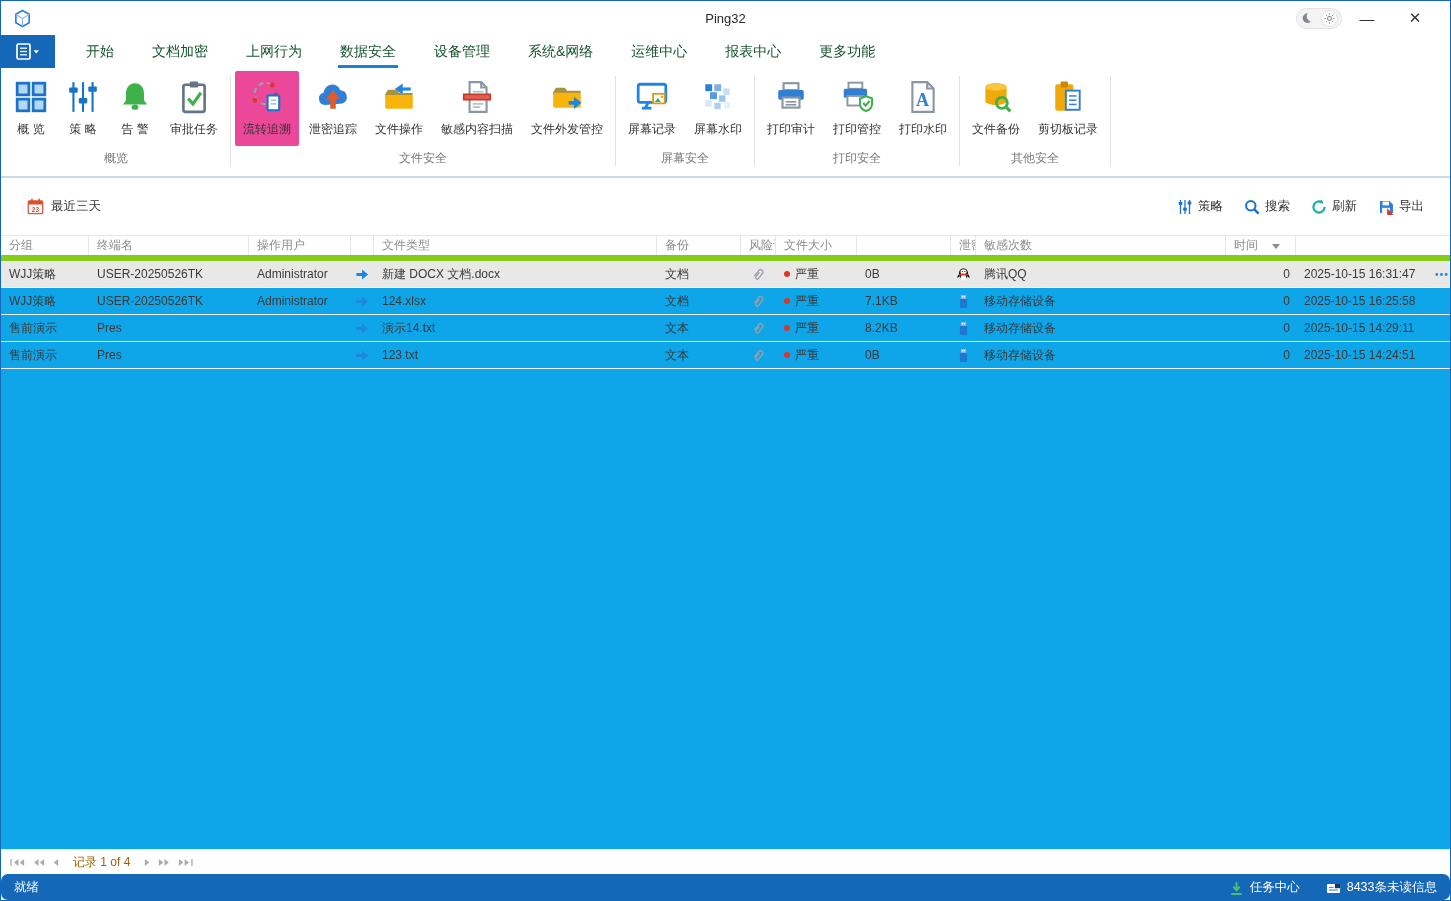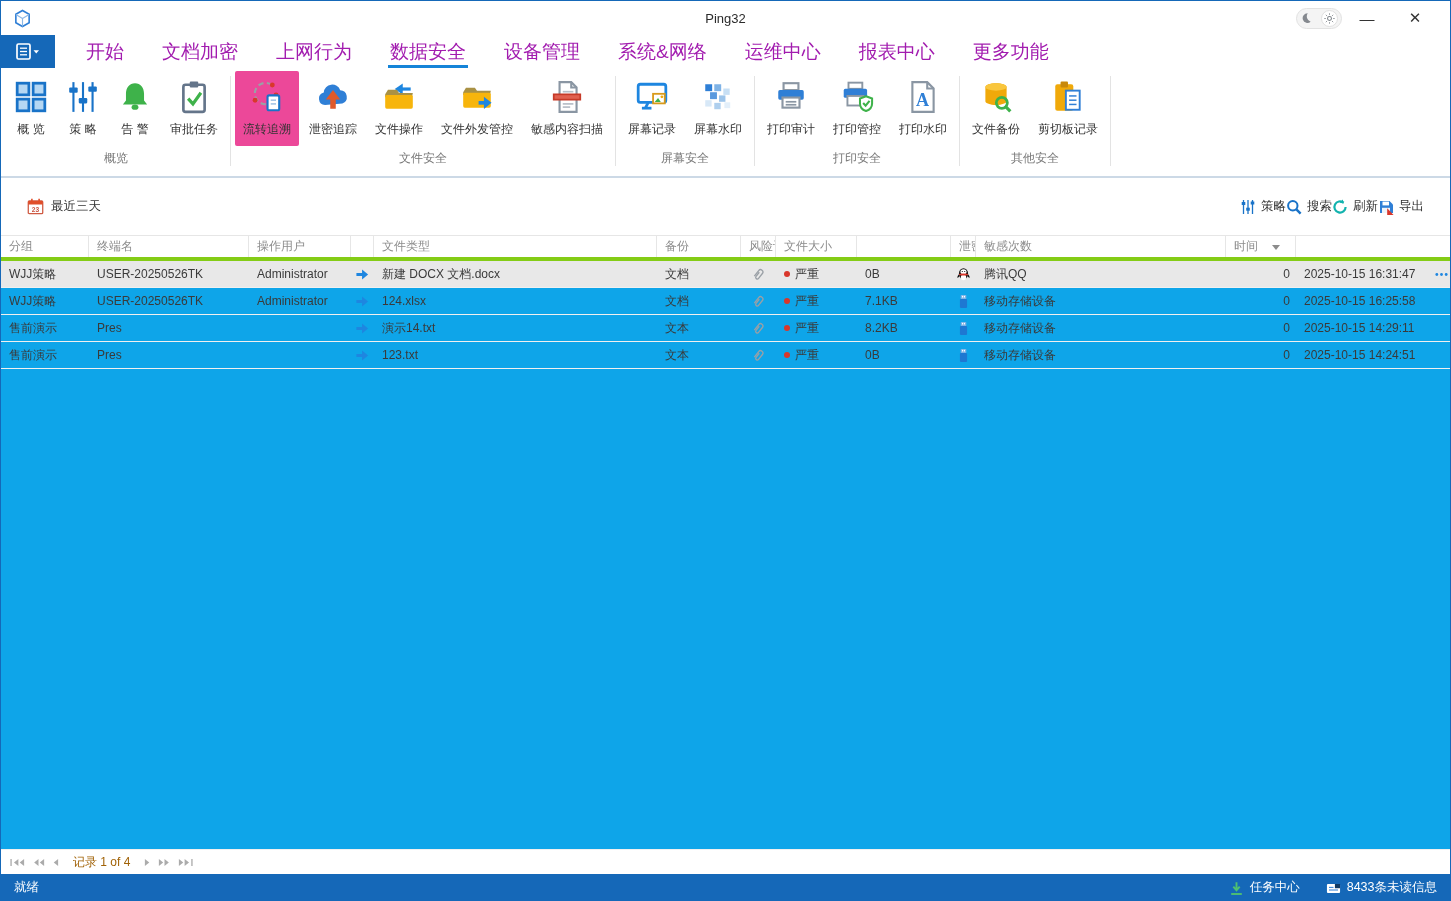"开始" .tab { color: #a21caf -> #14532d; font-size: 19px -> 14px }
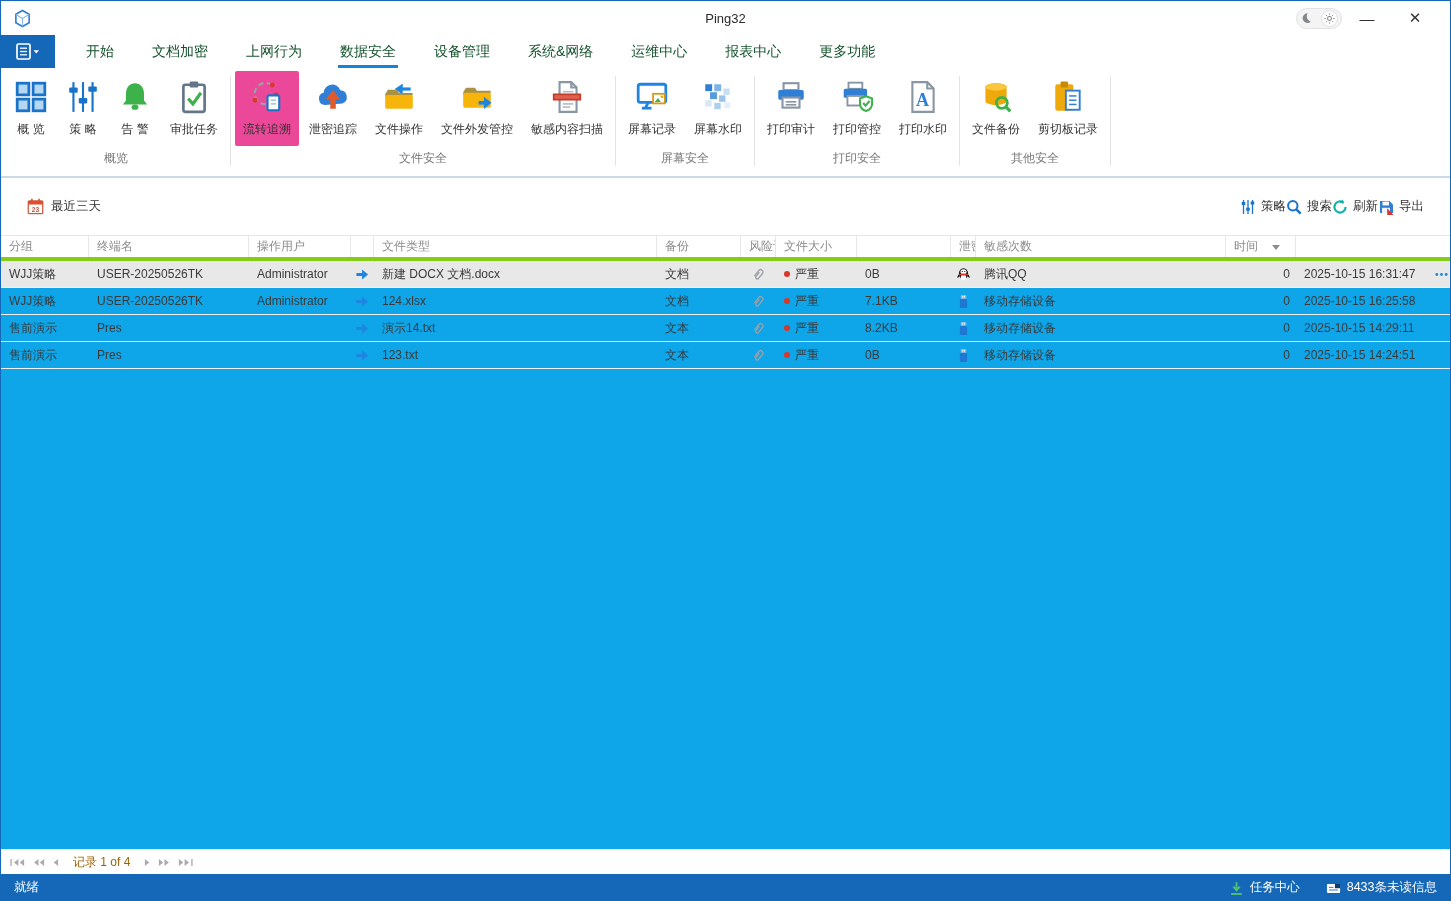"文件外发管控" div.rbtn { order: before "敏感内容扫描" -> after "敏感内容扫描" }
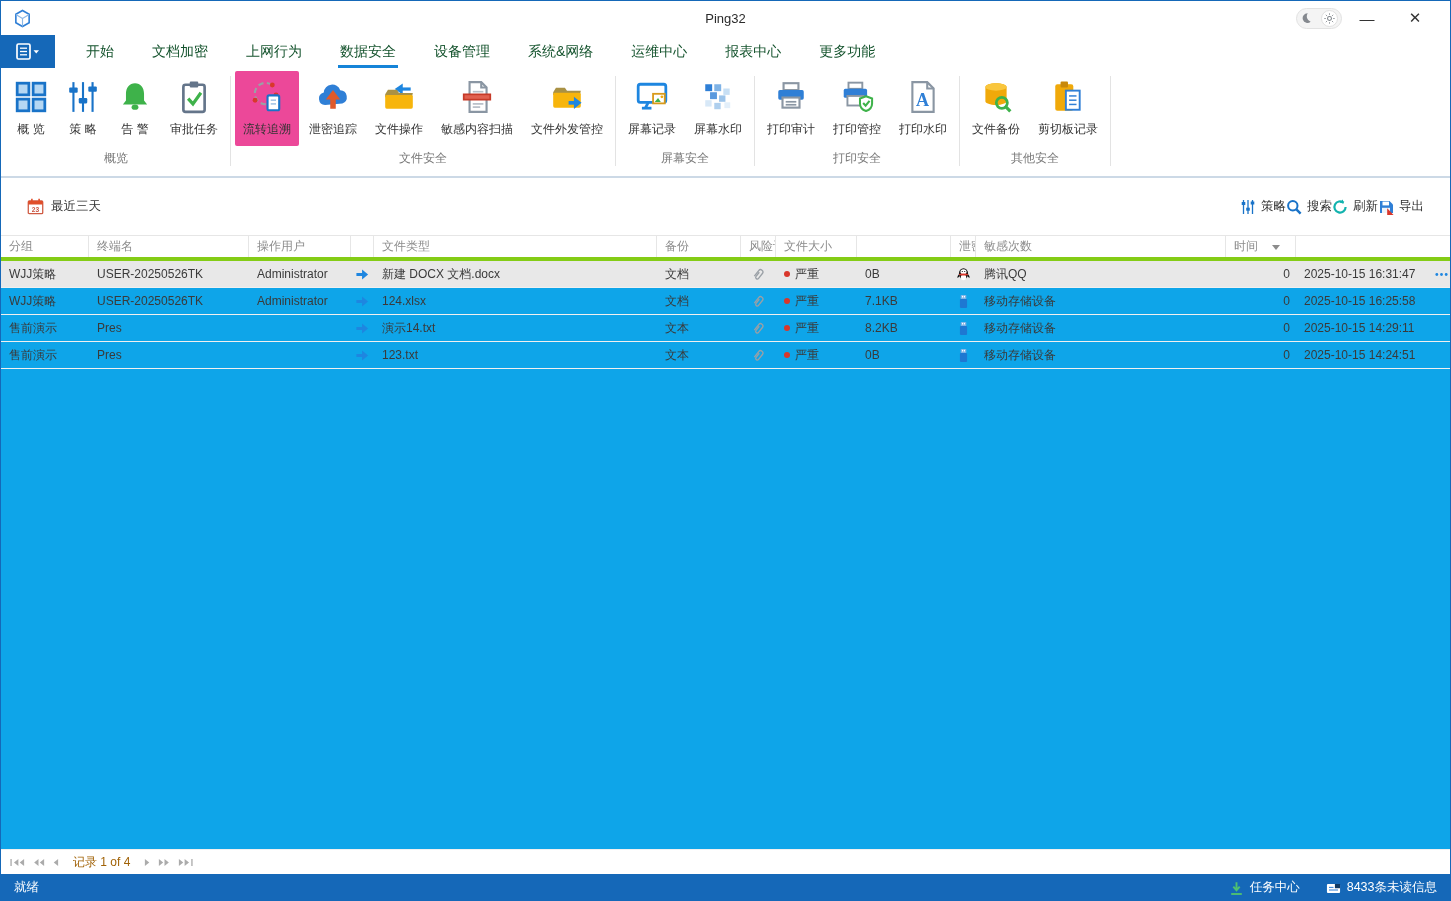"策略" .factions { gap: none -> 21px }
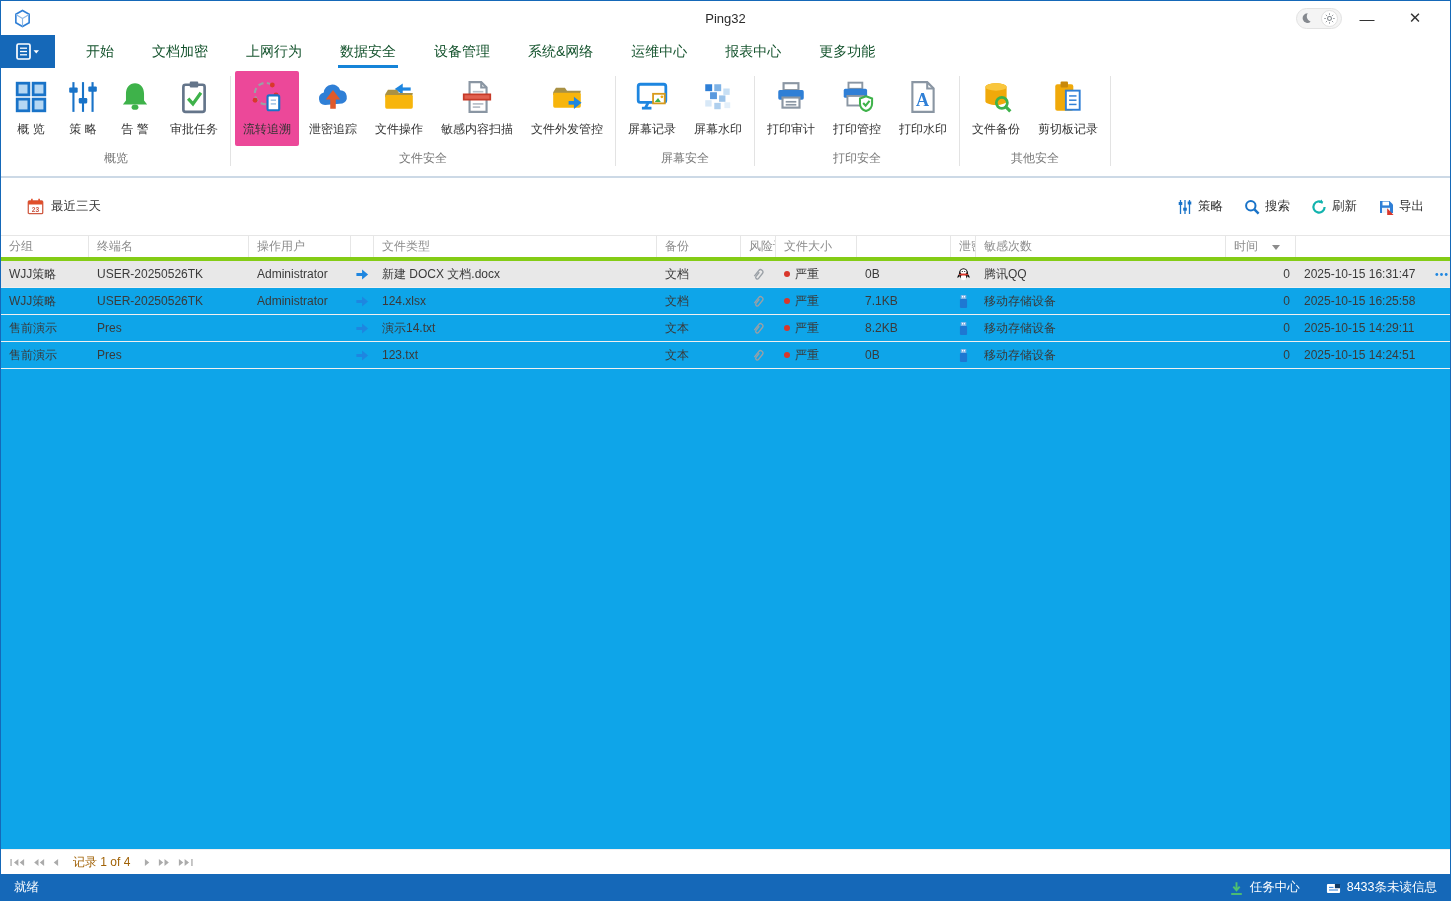"分组" .grid-head { border-bottom: 4px solid #84cc16 -> 6px solid #84cc16 }
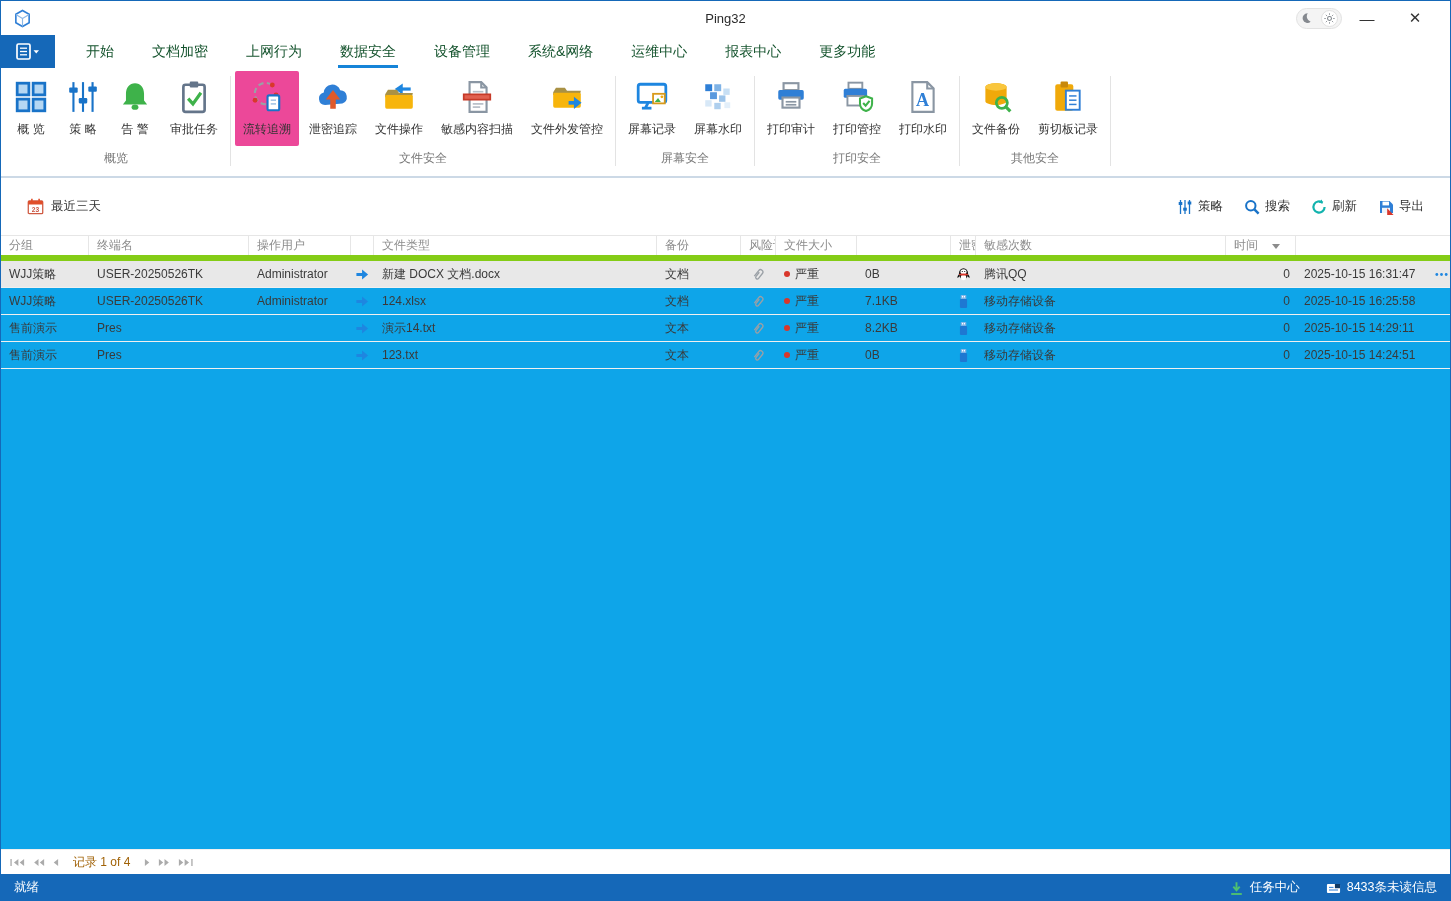"就绪" .statusbar { border-radius: none -> 7px }
